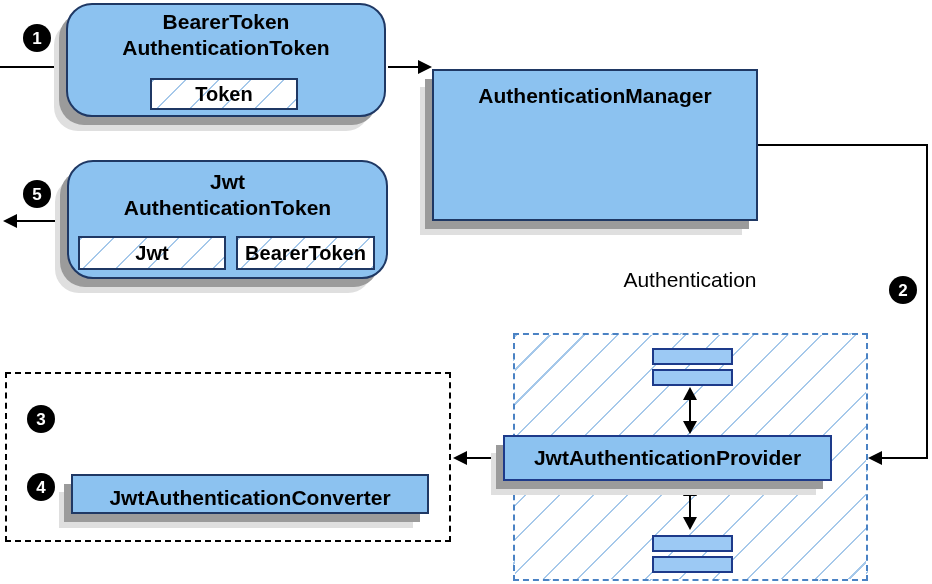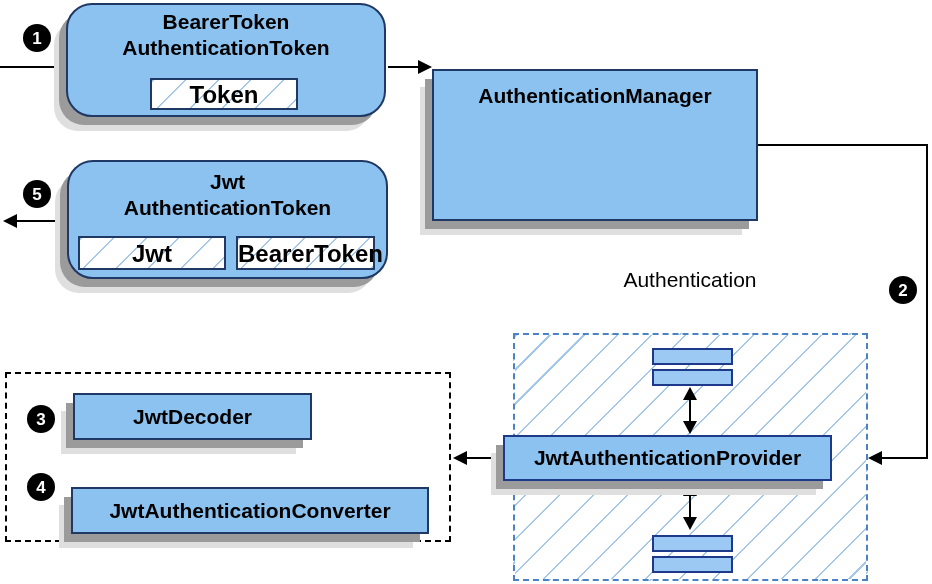"Token" .chip { font-size: 24px -> 20px }
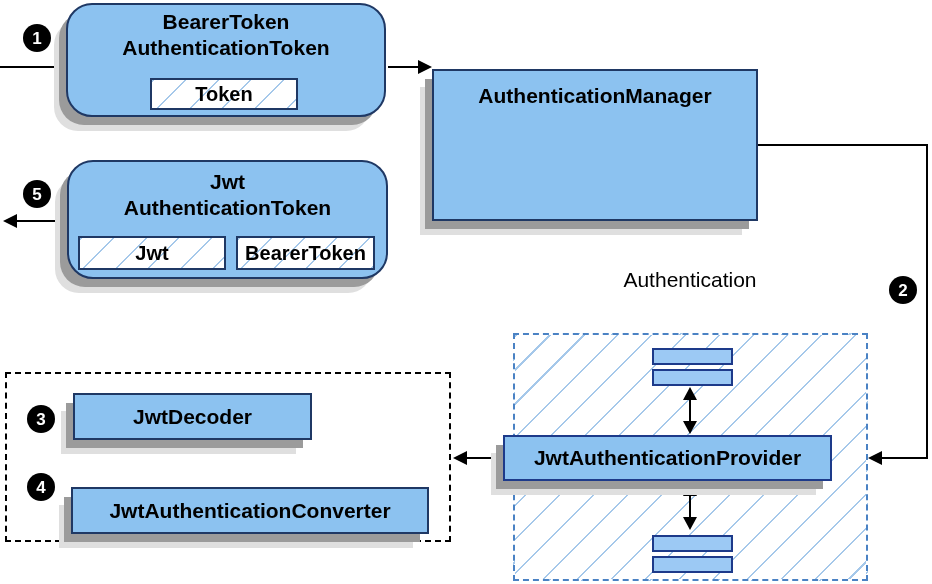"JwtDecoder" div.bluebox { html: <div> <div>JwtDecoder</div> </div> -> none }
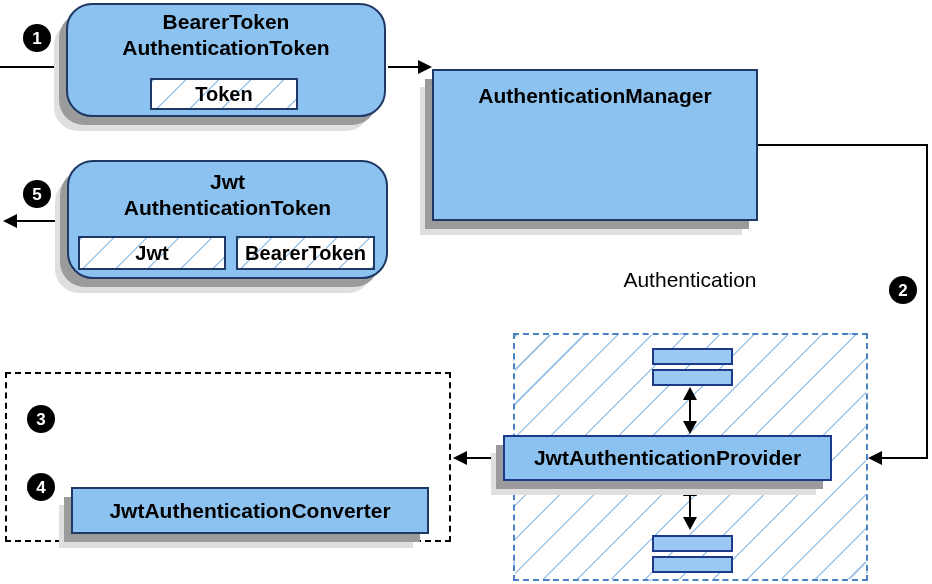"JwtAuthenticationConverter" div.bluebox { height: 47px -> 40px; top: 487px -> 474px }
